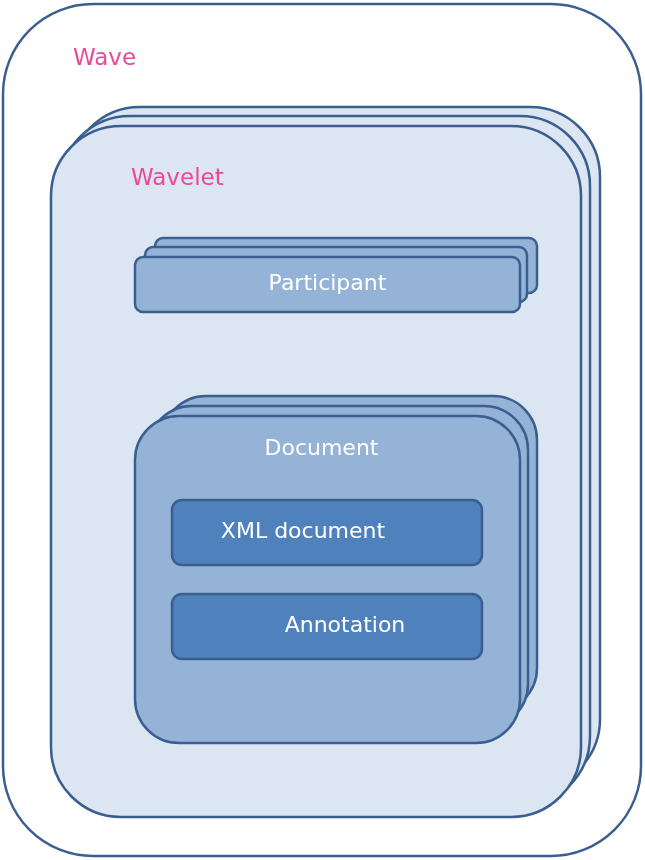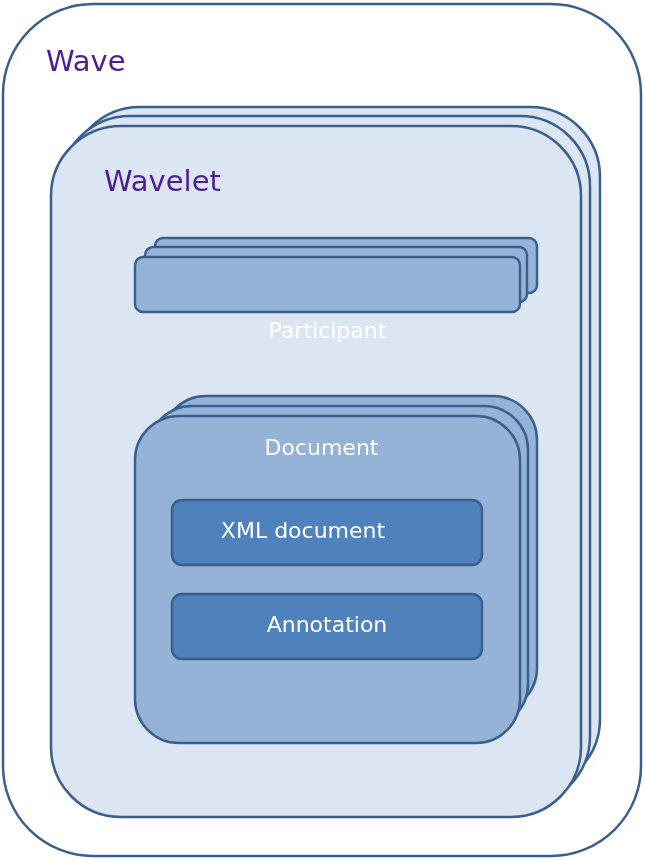"Wave" .lbl-dark { color: #4c1d95 -> #ec4899; font-size: 29px -> 23px; margin-left: none -> 27px }
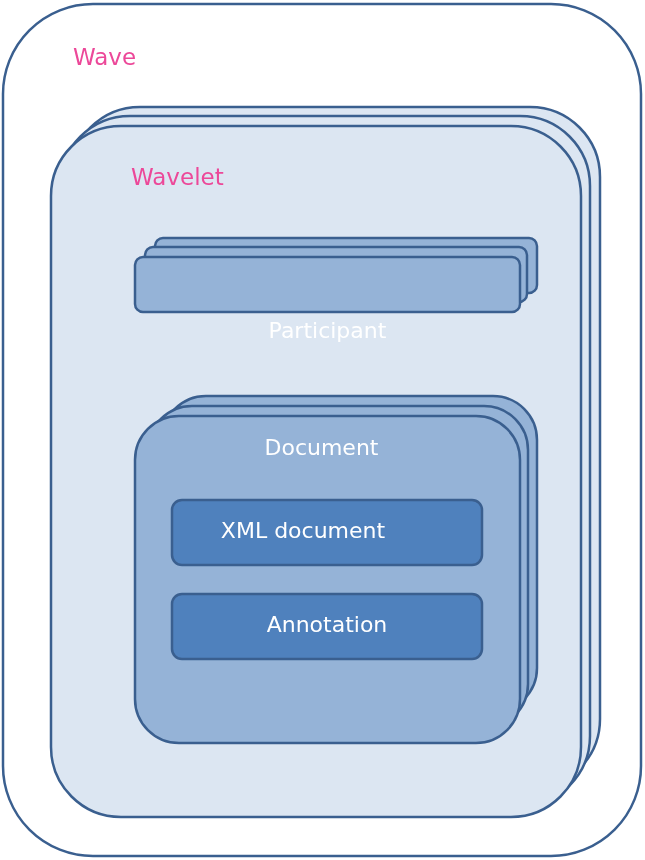"Participant" div.lbl { margin-top: 48px -> none }
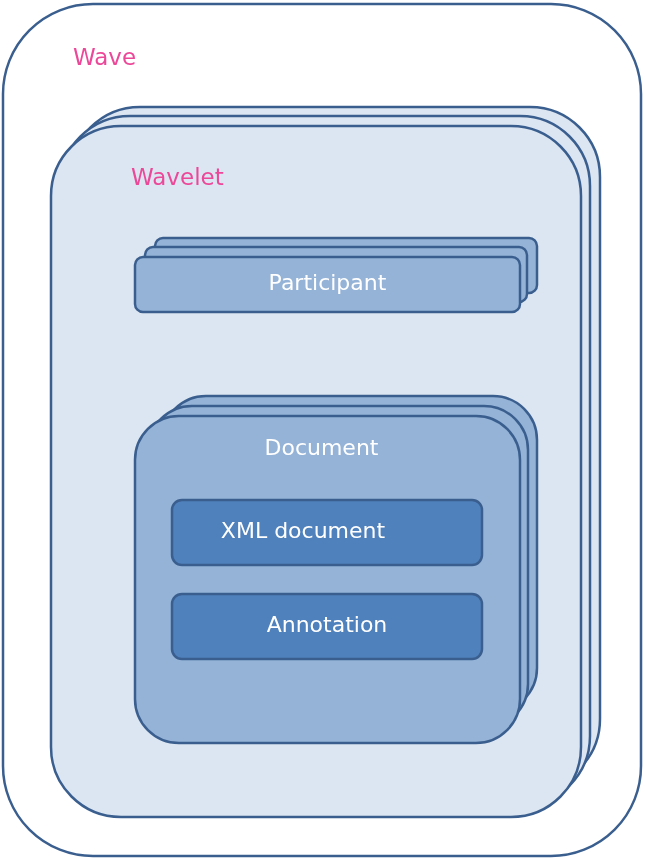"Annotation" div.lbl { width: 310px -> 346px }
